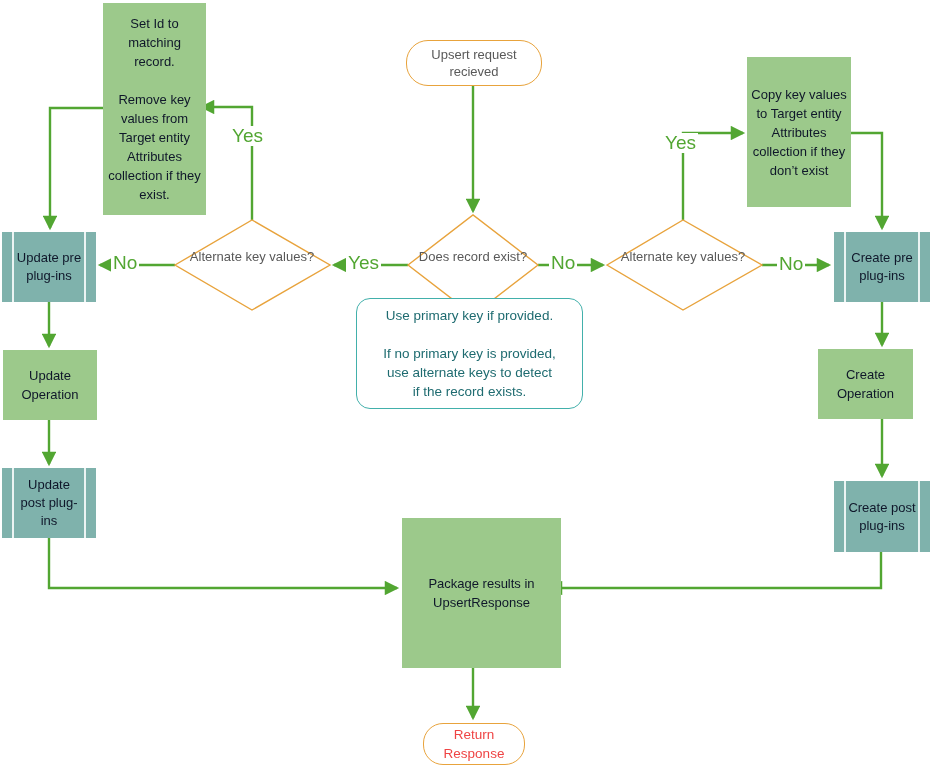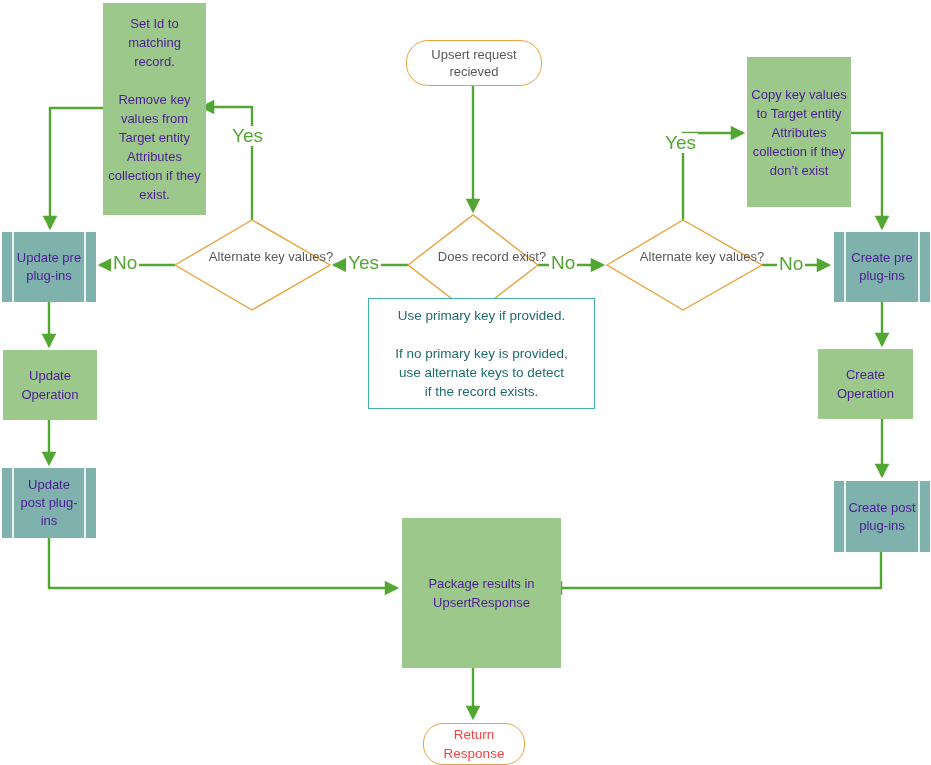"Set Id to matching record." .box { color: #4c1d95 -> #0f172a }
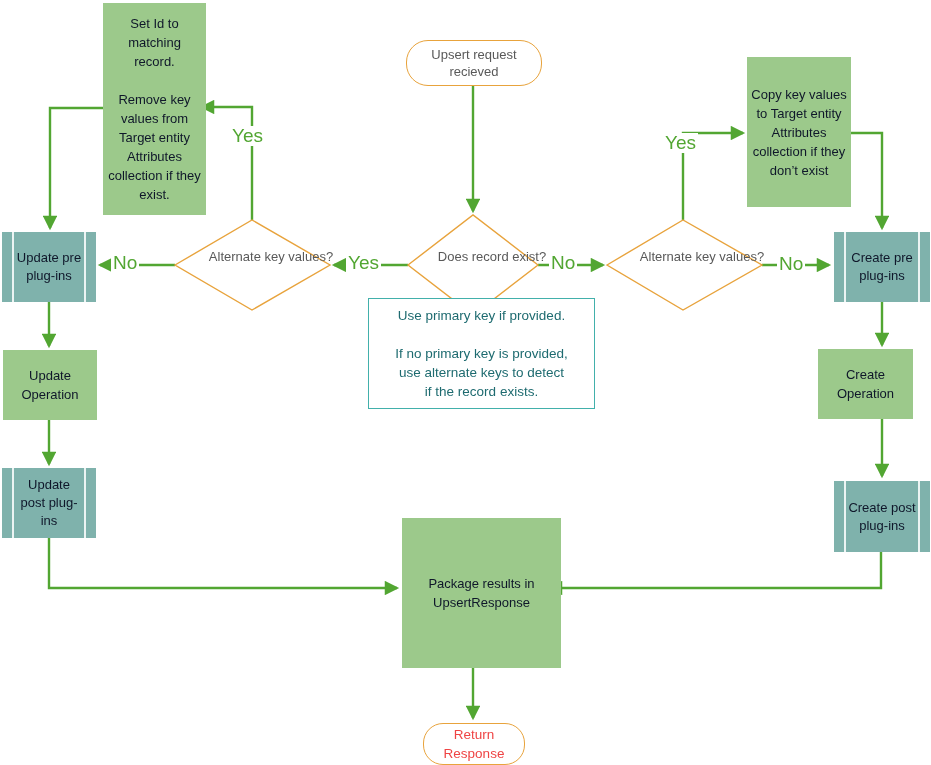"Alternate key values?" .dtext { margin-left: 19px -> none }
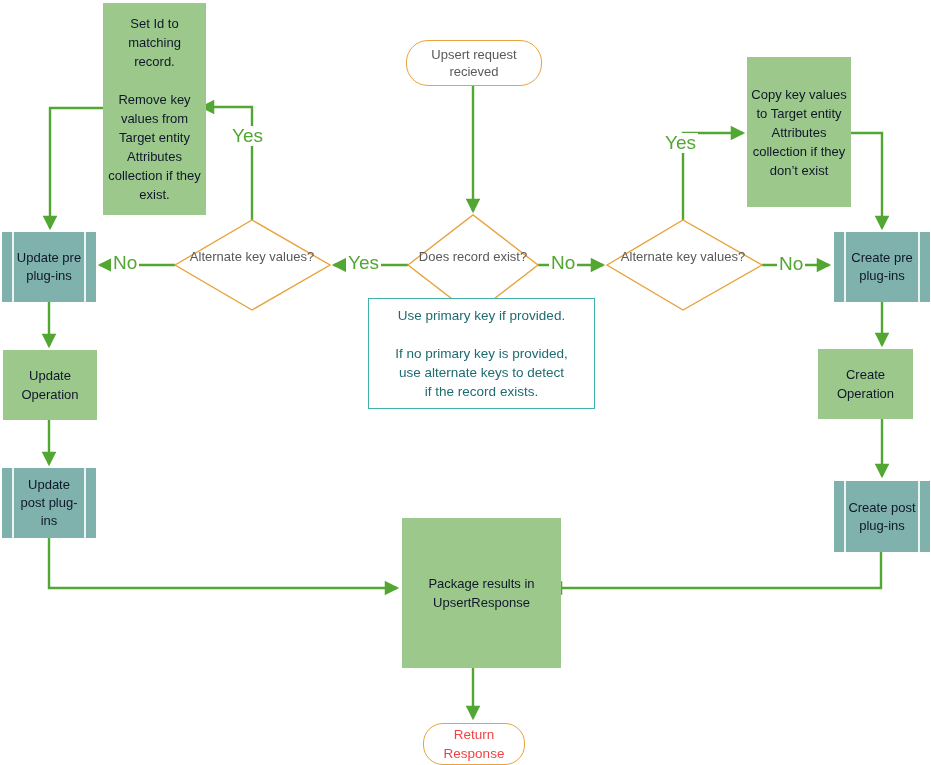"Use primary key if provided." div.note { border-radius: none -> 14px; left: 368px -> 356px }
